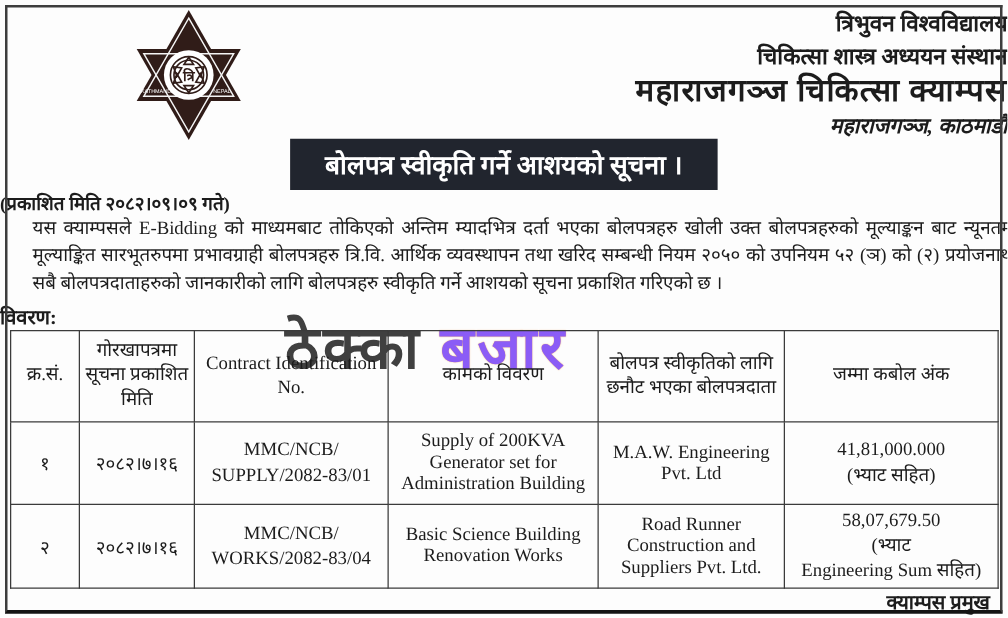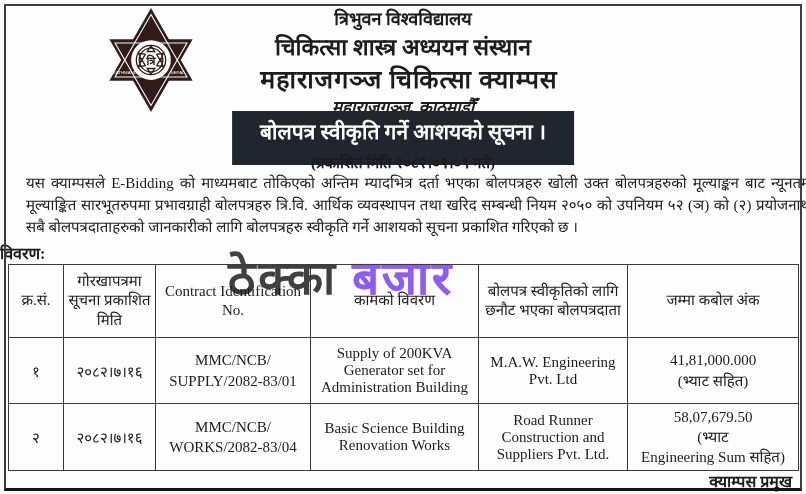"त्रिभुवन विश्वविद्यालय" .header-text { text-align: center -> right }
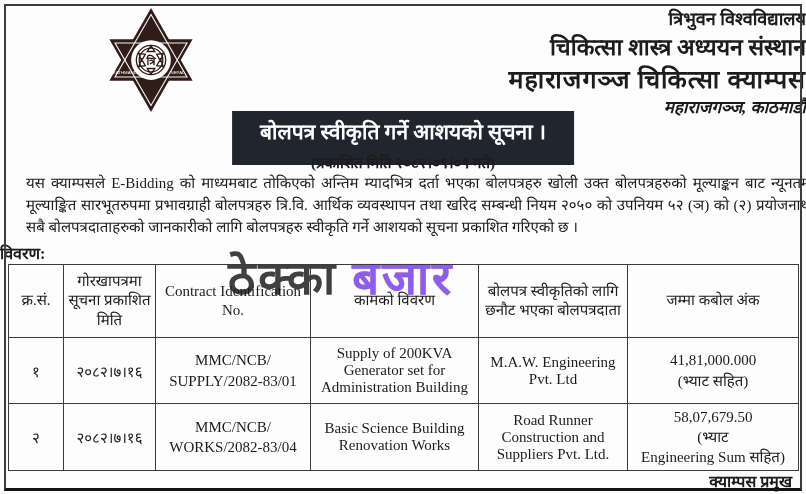"चिकित्सा शास्त्र अध्ययन संस्थान" .h-line2 { font-size: 23px -> 18px }
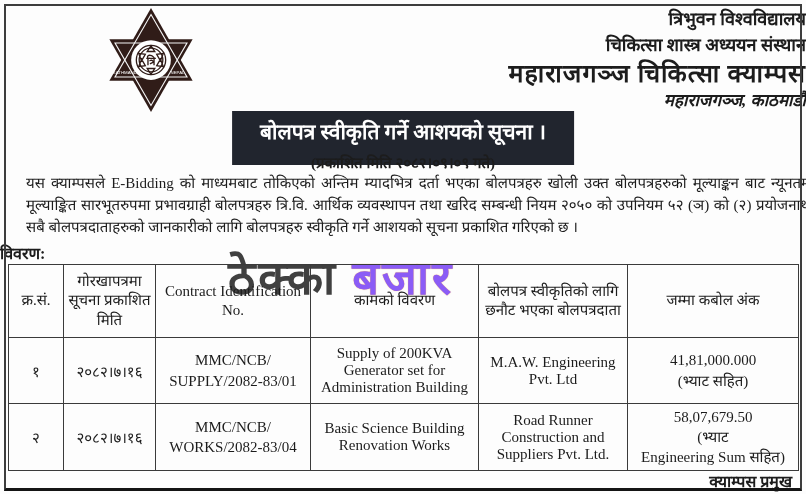"बोलपत्र स्वीकृति गर्ने आशयको सूचना" .banner { padding: 6px 28px 20px 28px -> 6px 28px 7px 28px }
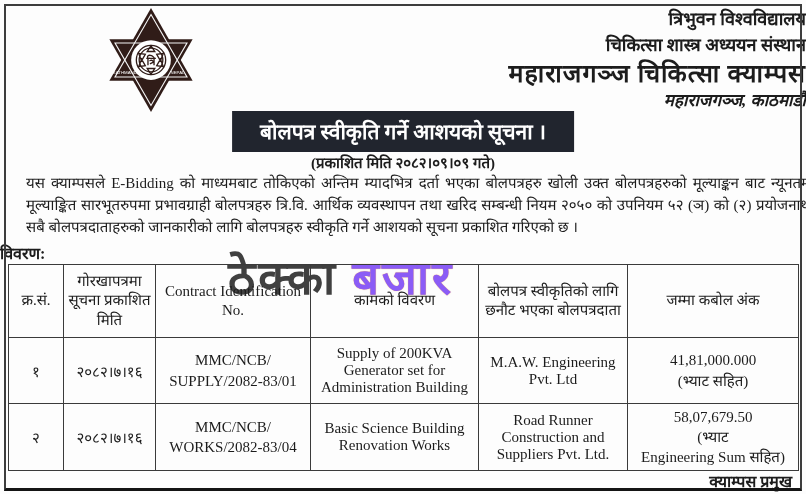"(प्रकाशित मिति २०८२।०९।०९ गते)" .published { text-align: center -> none }
